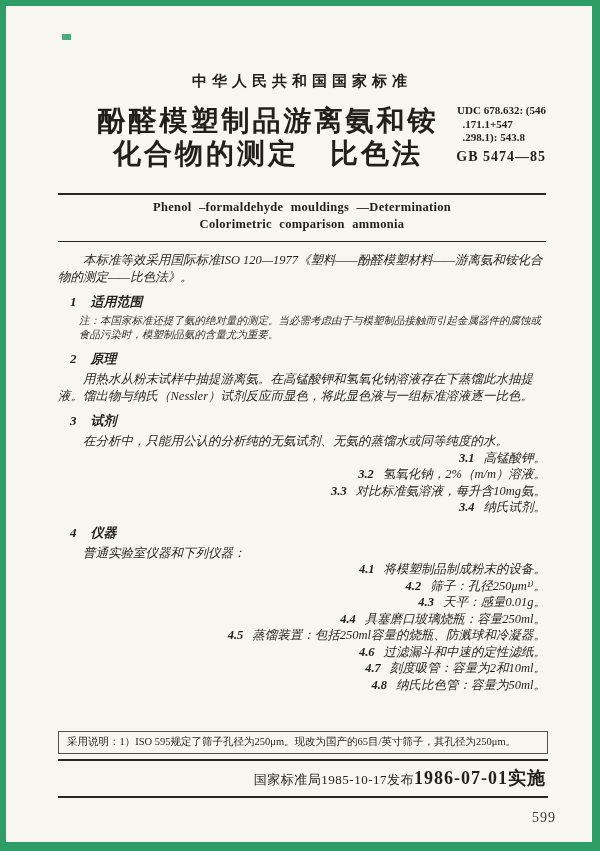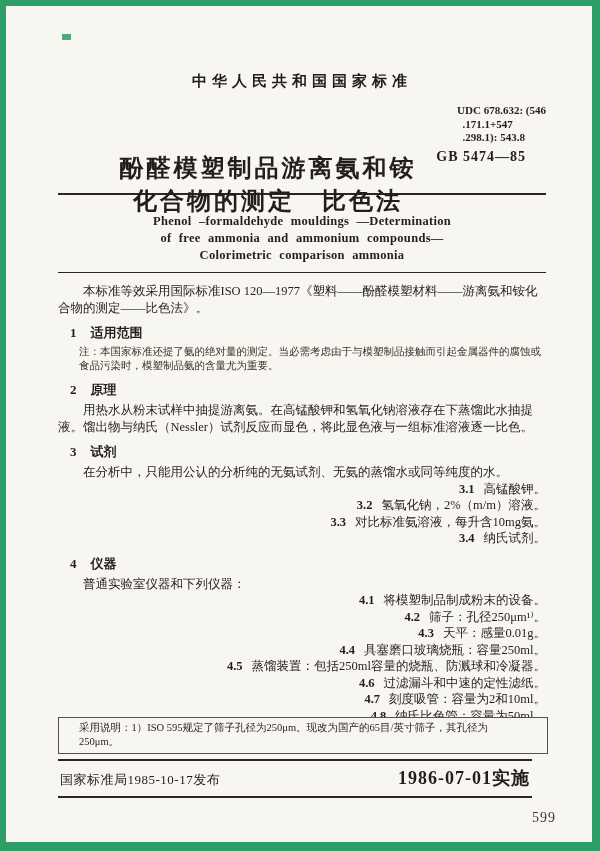"酚醛模塑制品游离氨和铵" .main-title { font-size: 24px -> 28px; margin-top: 48px -> none }
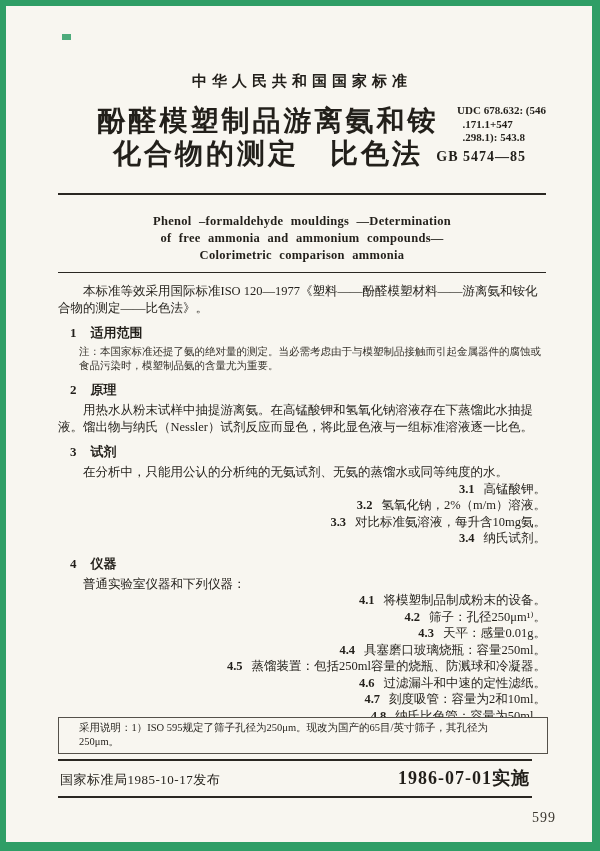"GB 5474—85" .gb { right: 20px -> 0 }
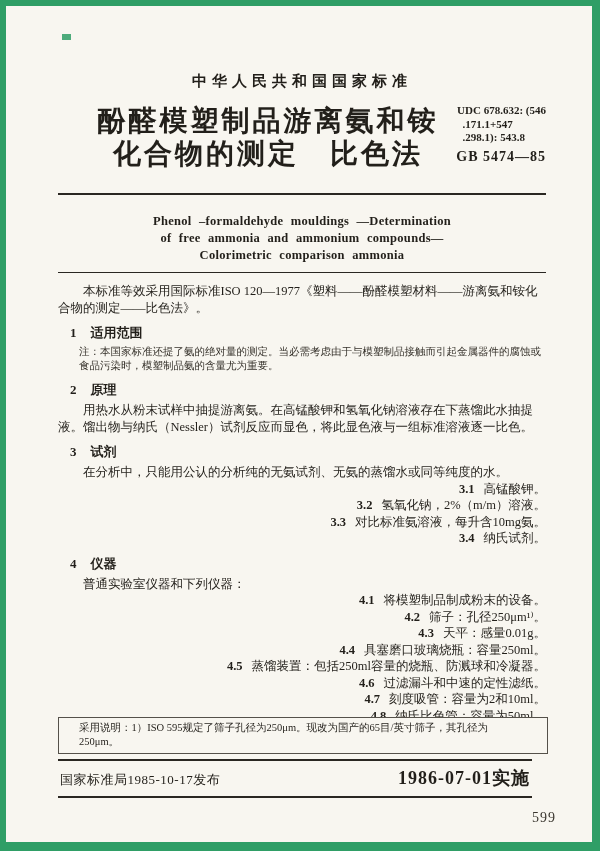"Phenol –formaldehyde mouldings" .en-title { margin-top: 18px -> 4px }
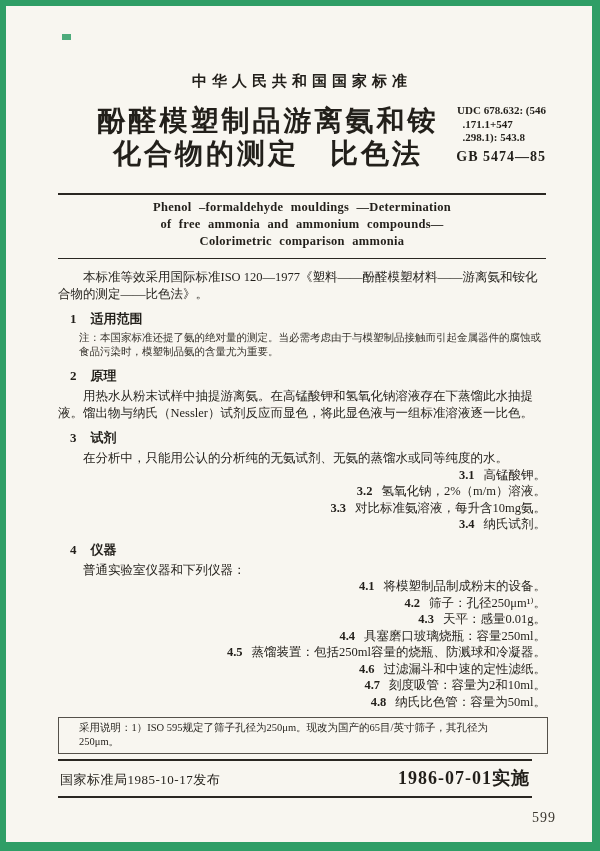"of free ammonia and ammonium" div { html: <div>of free ammonia and ammonium compounds—</div> -> none }
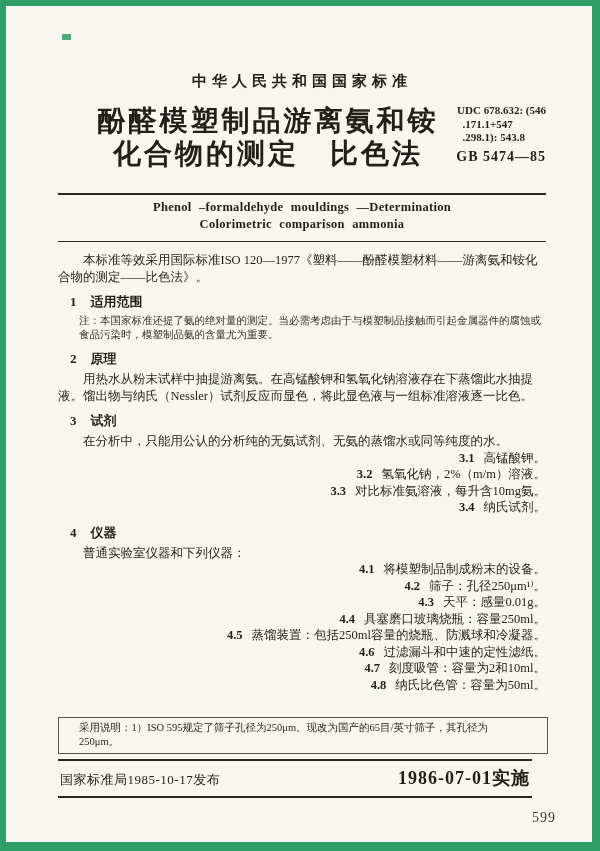"本标准等效采用国际标准ISO" .body-col { font-style: none -> italic }
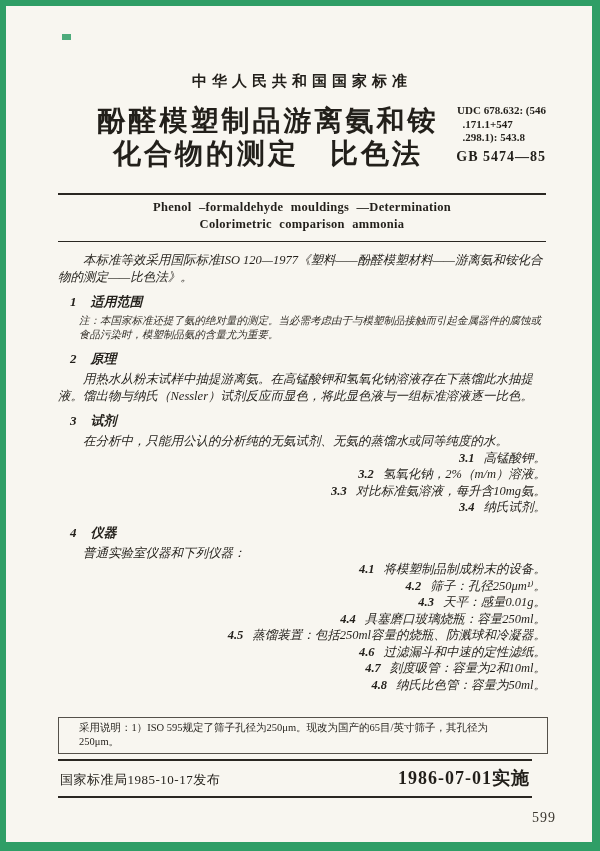"采用说明：1）ISO" .footnote-box { padding: 3px 20px 4px -> 3px 8px 4px }
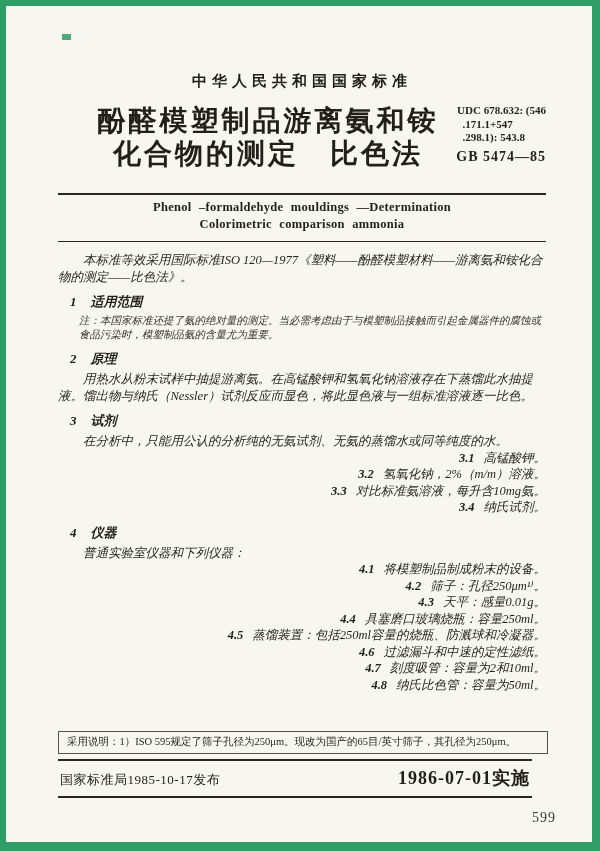"国家标准局1985-10-17发布" .pub { justify-content: space-between -> flex-end; right: 60px -> 44px }
